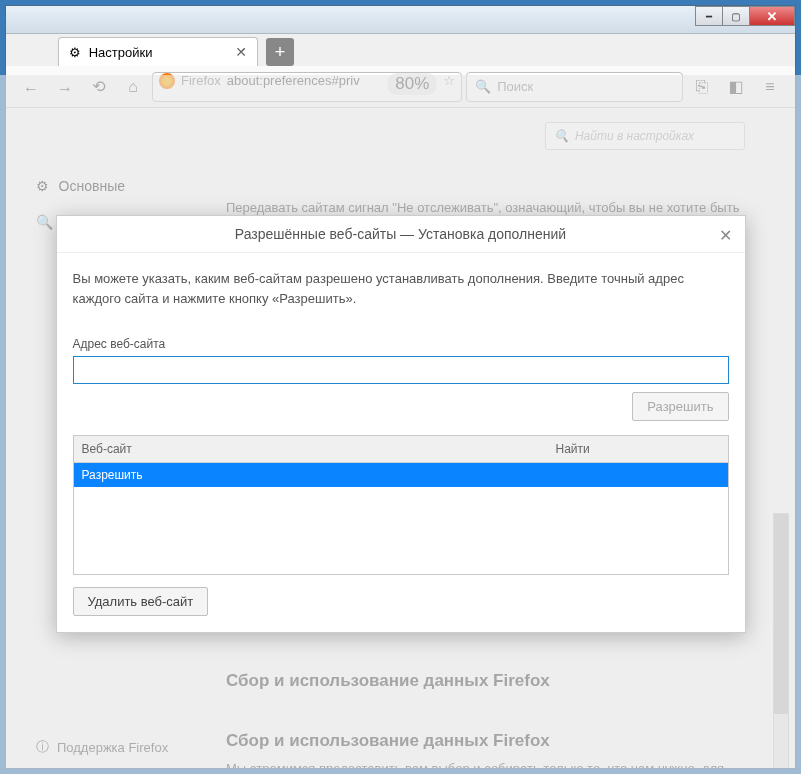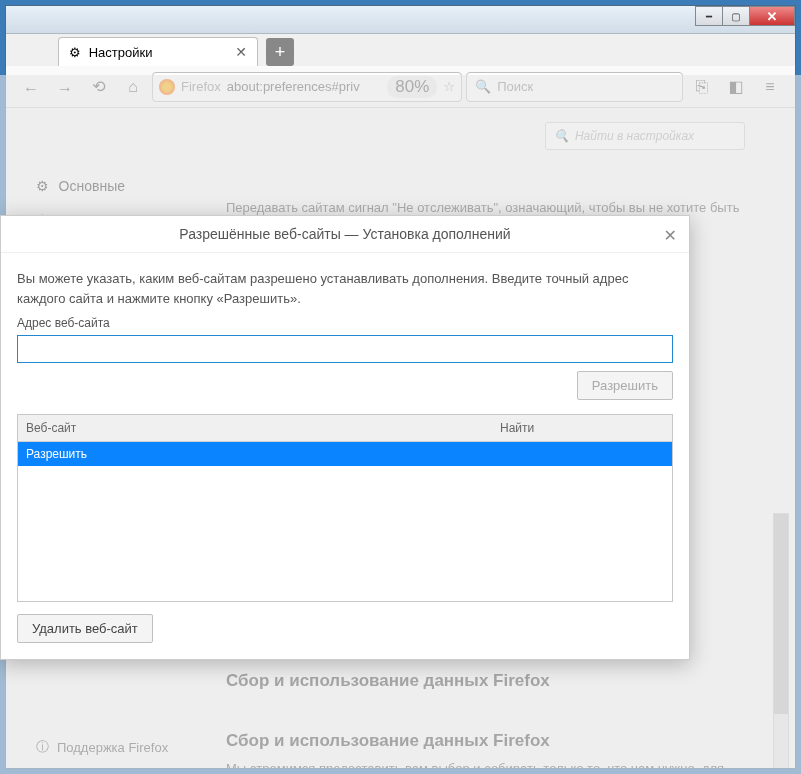"Firefox" .urlbar { align-items: center -> flex-start }
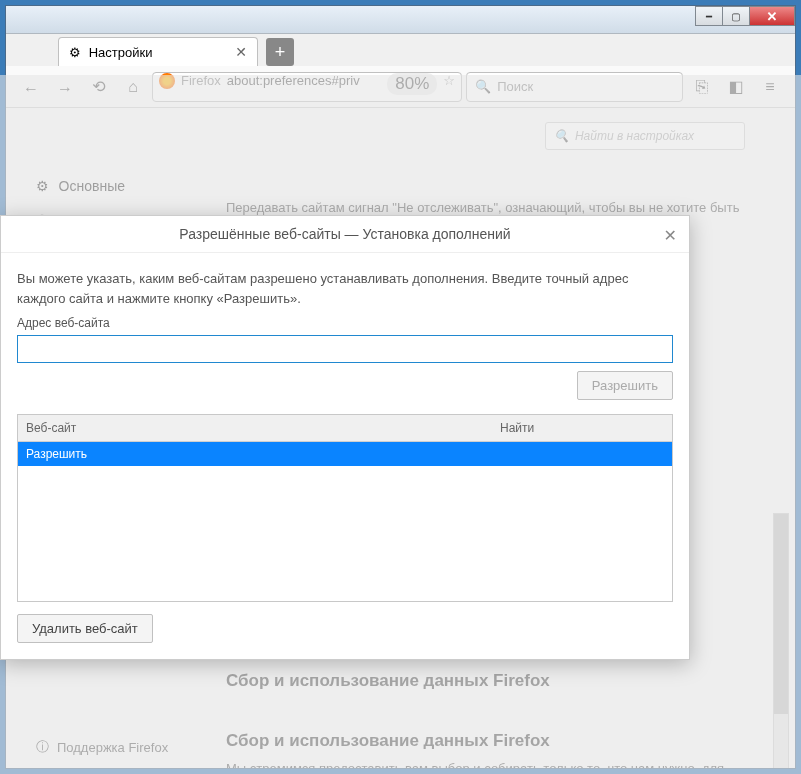"Разрешённые веб-сайты — Установка" .overlay { justify-content: none -> center }
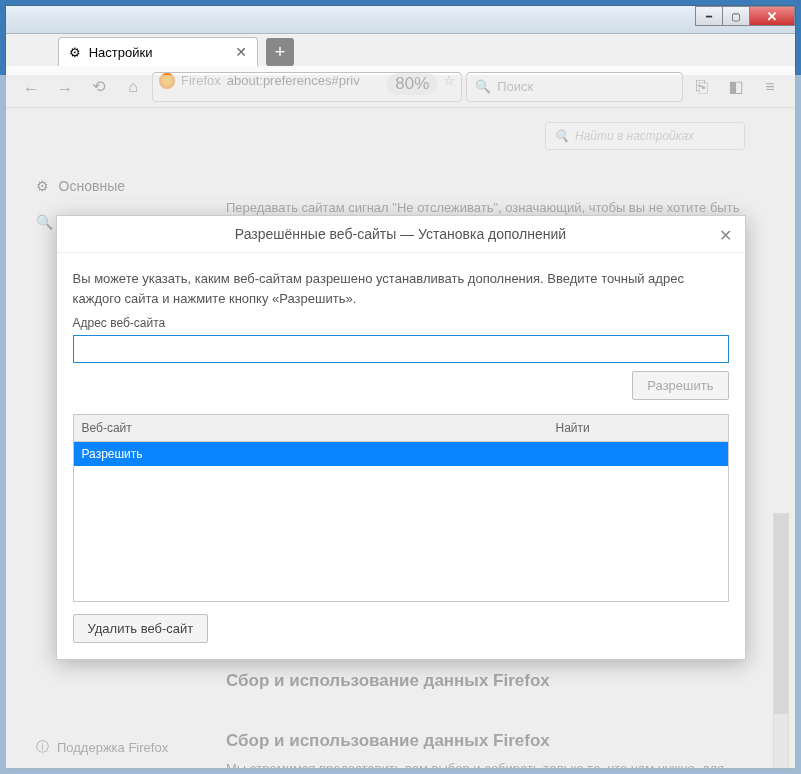"Вы можете указать, каким веб-сайтам" .dlg-body .desc { margin-bottom: 5px -> 26px }
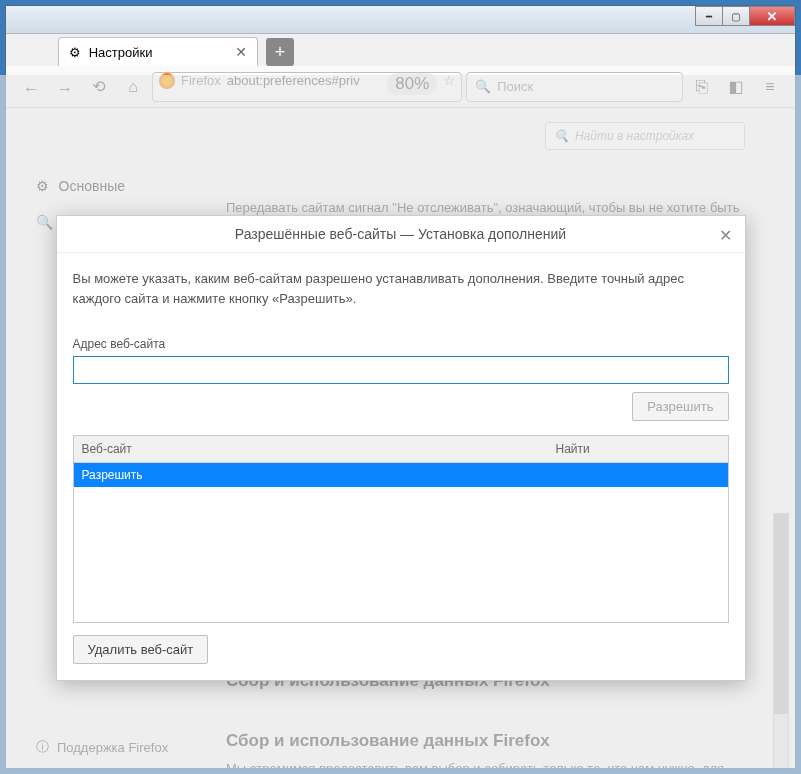"Веб-сайт" .table { height: 188px -> 140px }
